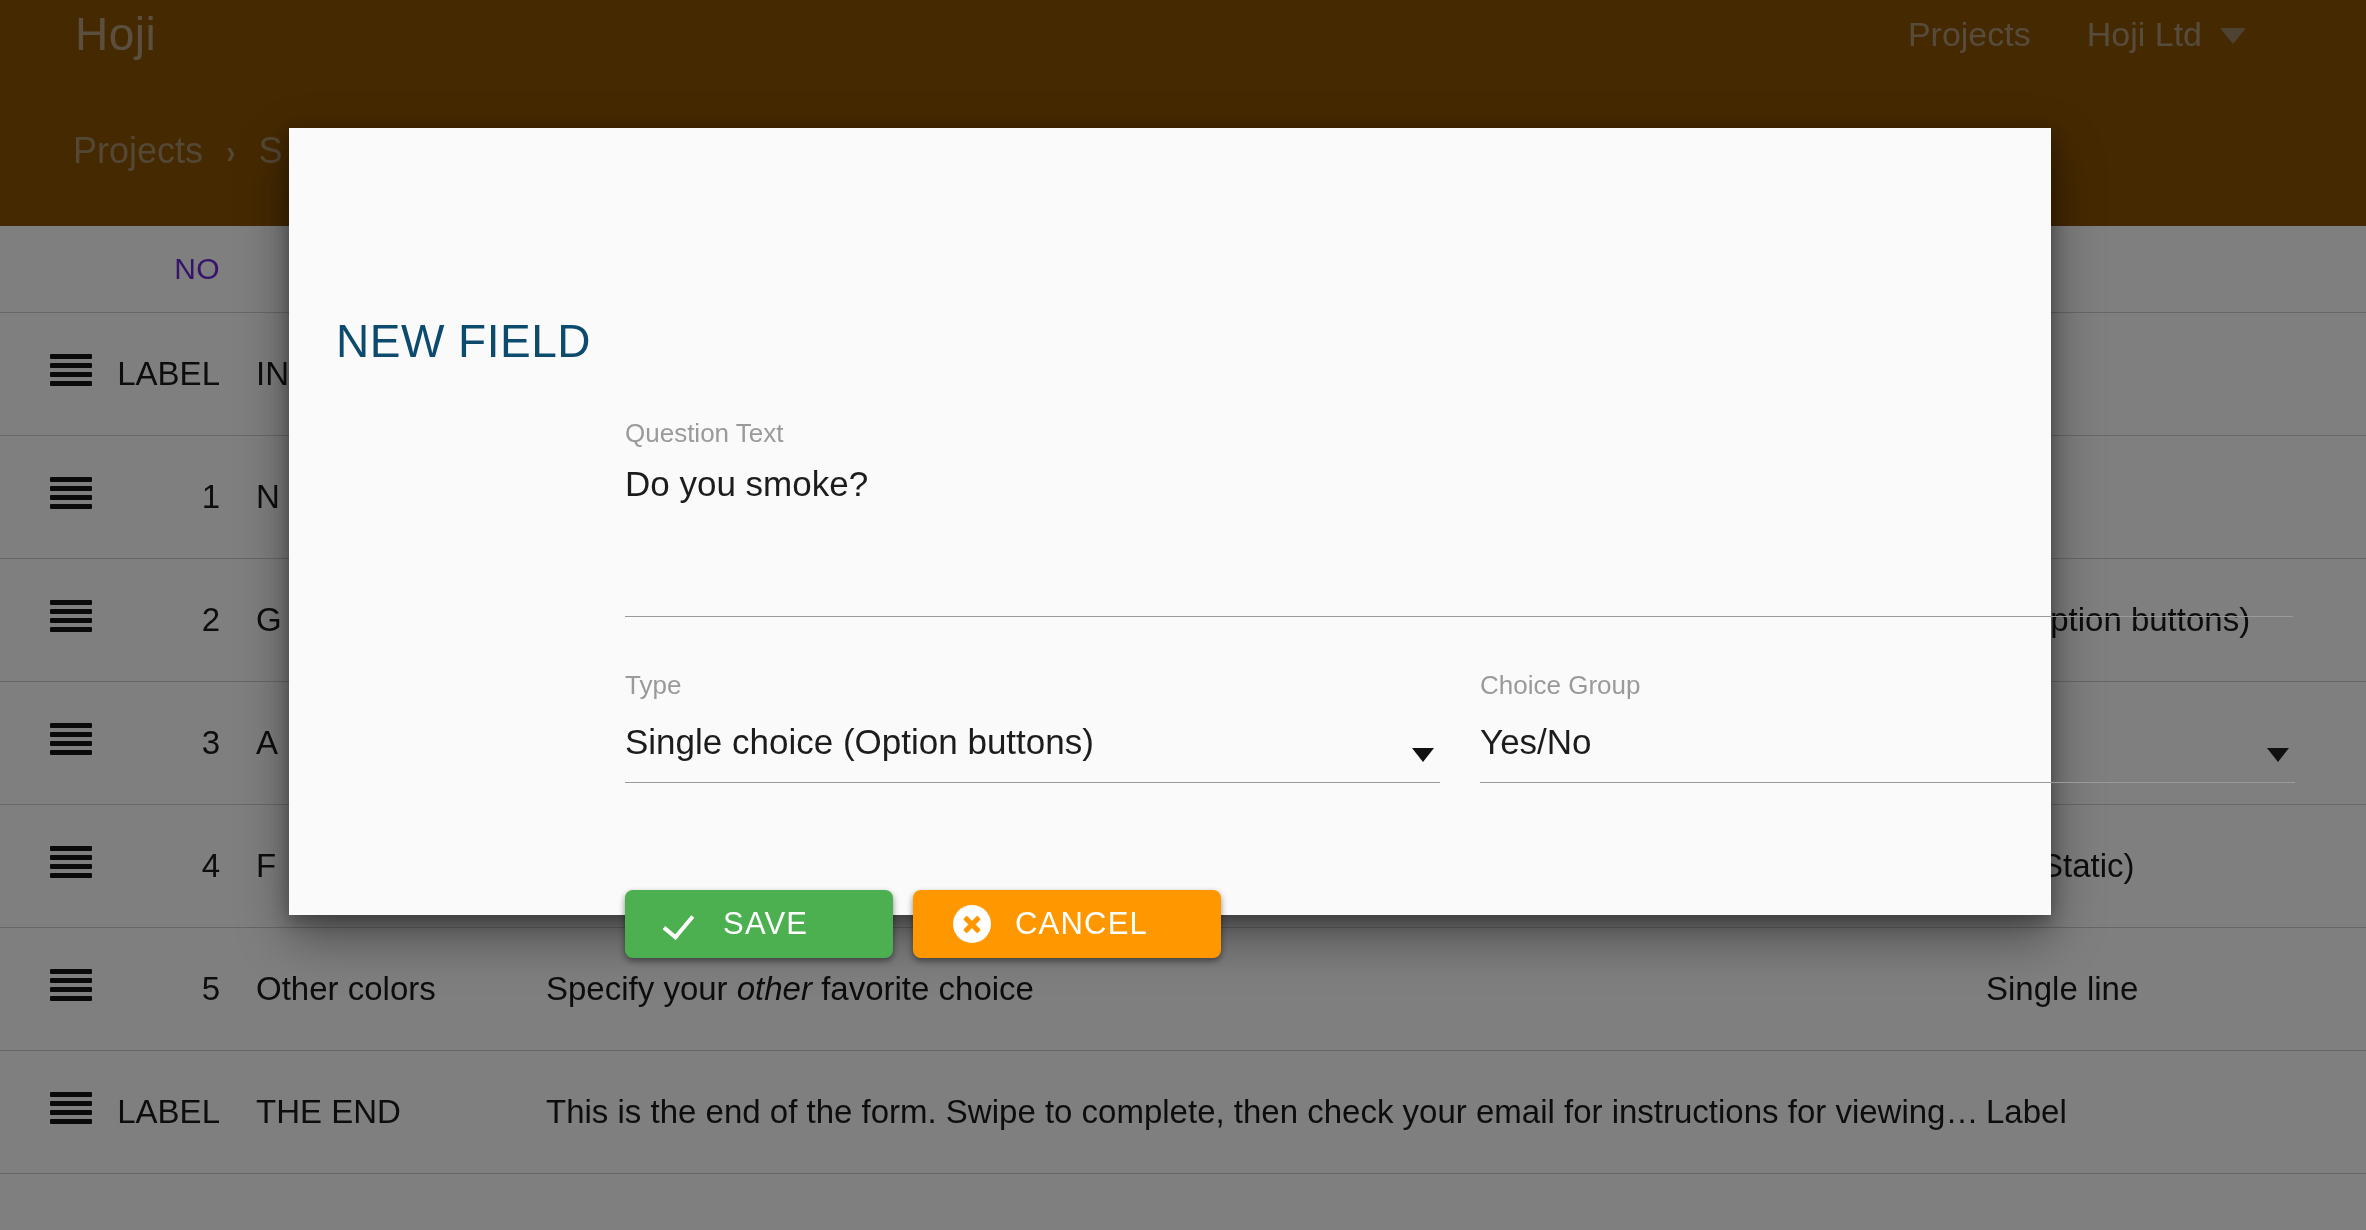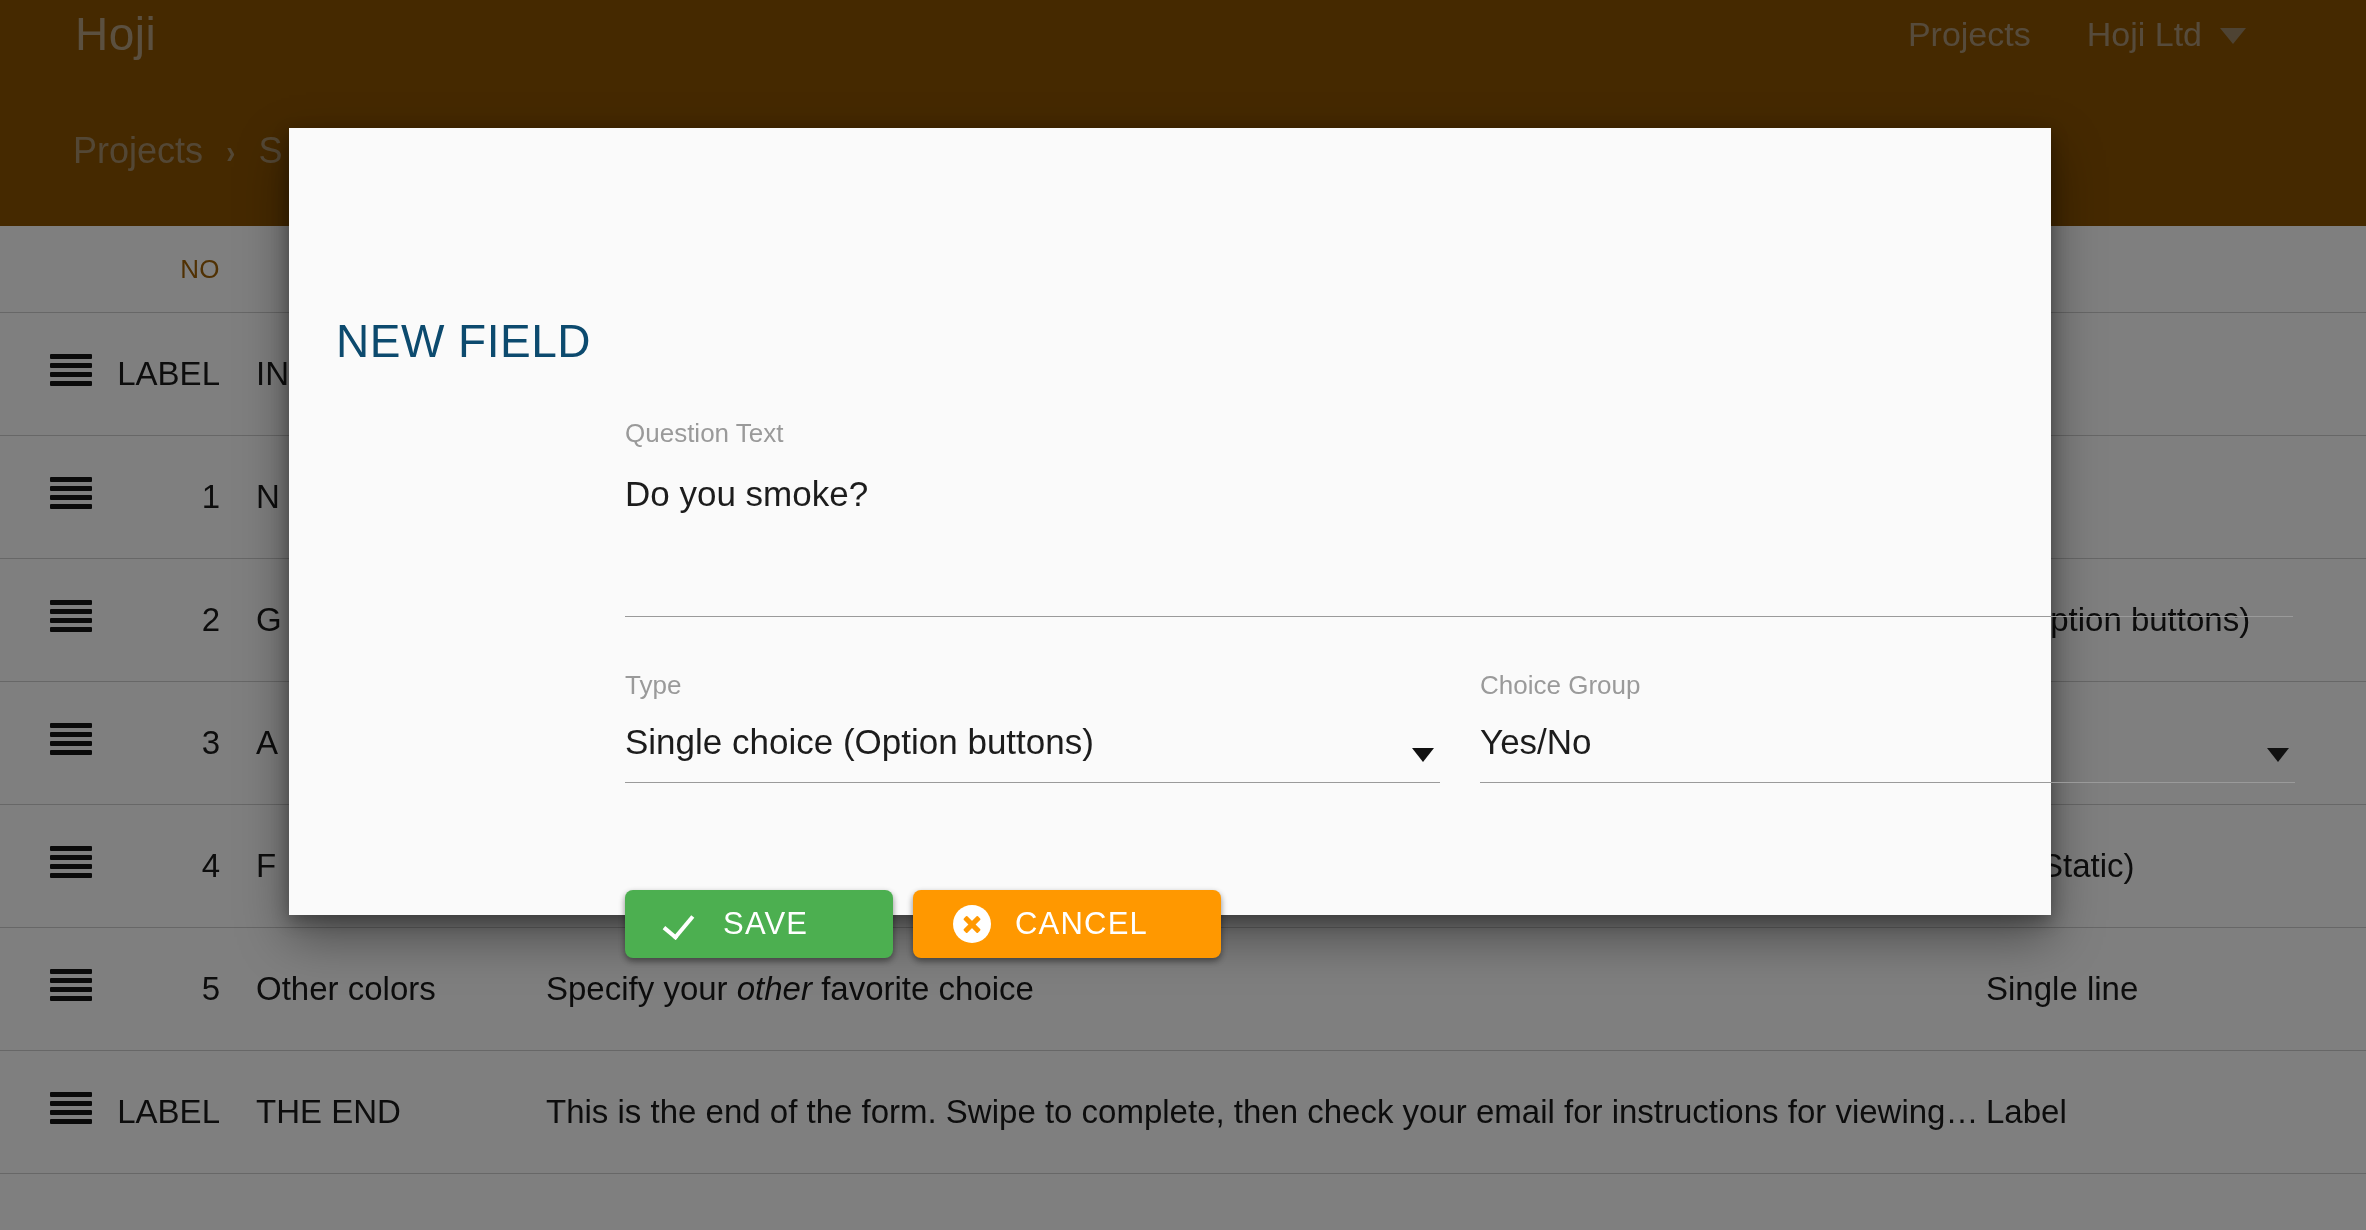"NO" .th { color: #a16207 -> #6d28d9; font-size: 26px -> 30px }
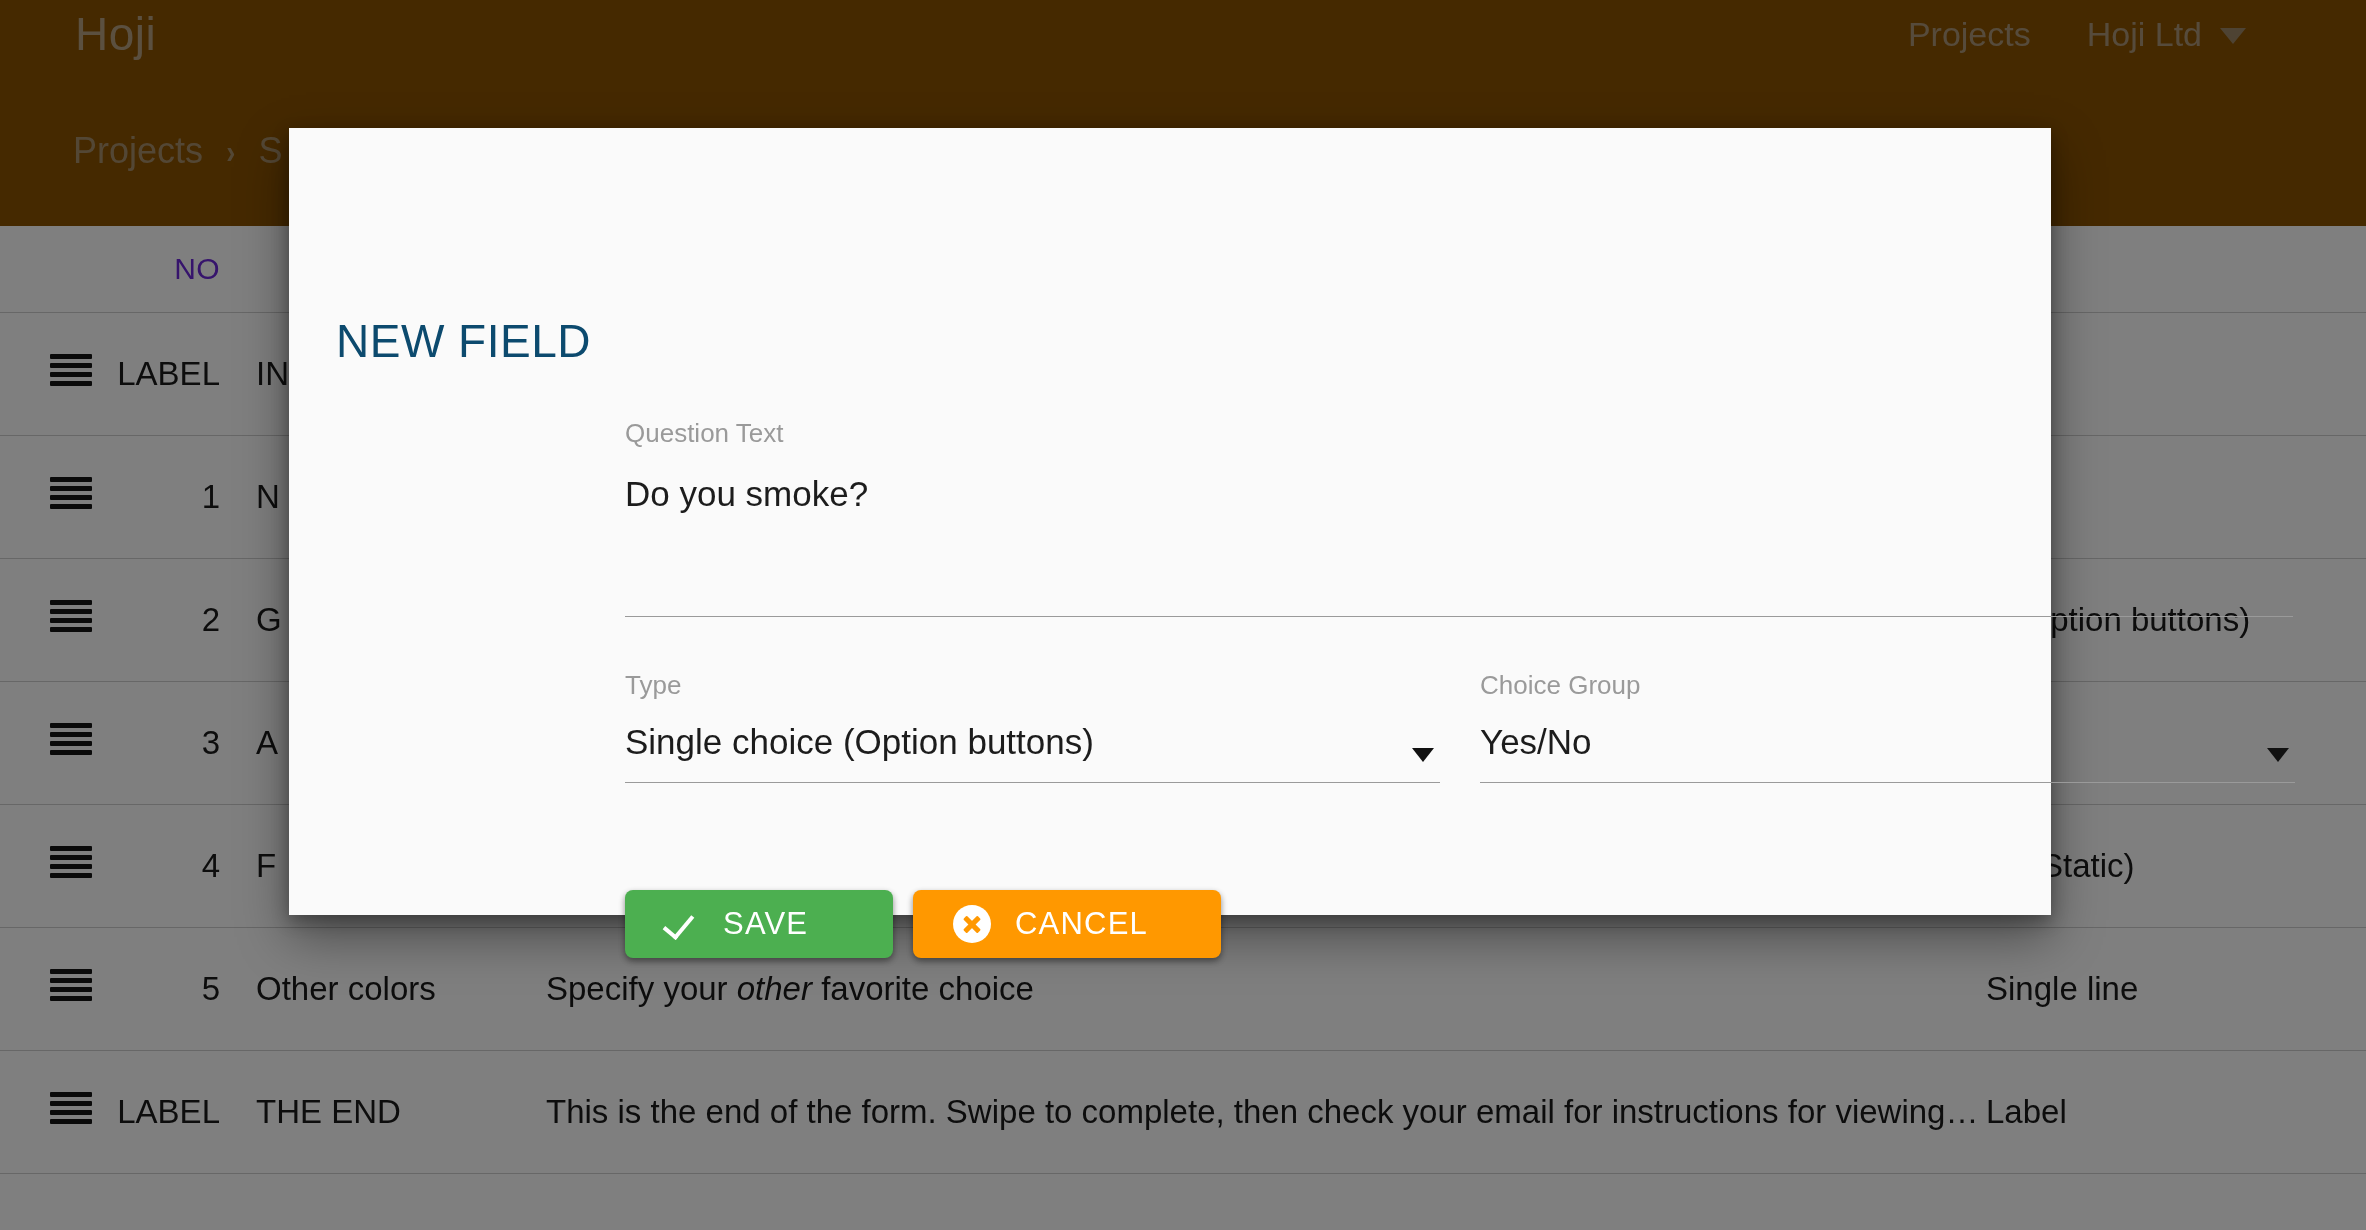"Question Text" .q-field .field-label { margin-bottom: 26px -> 16px }
